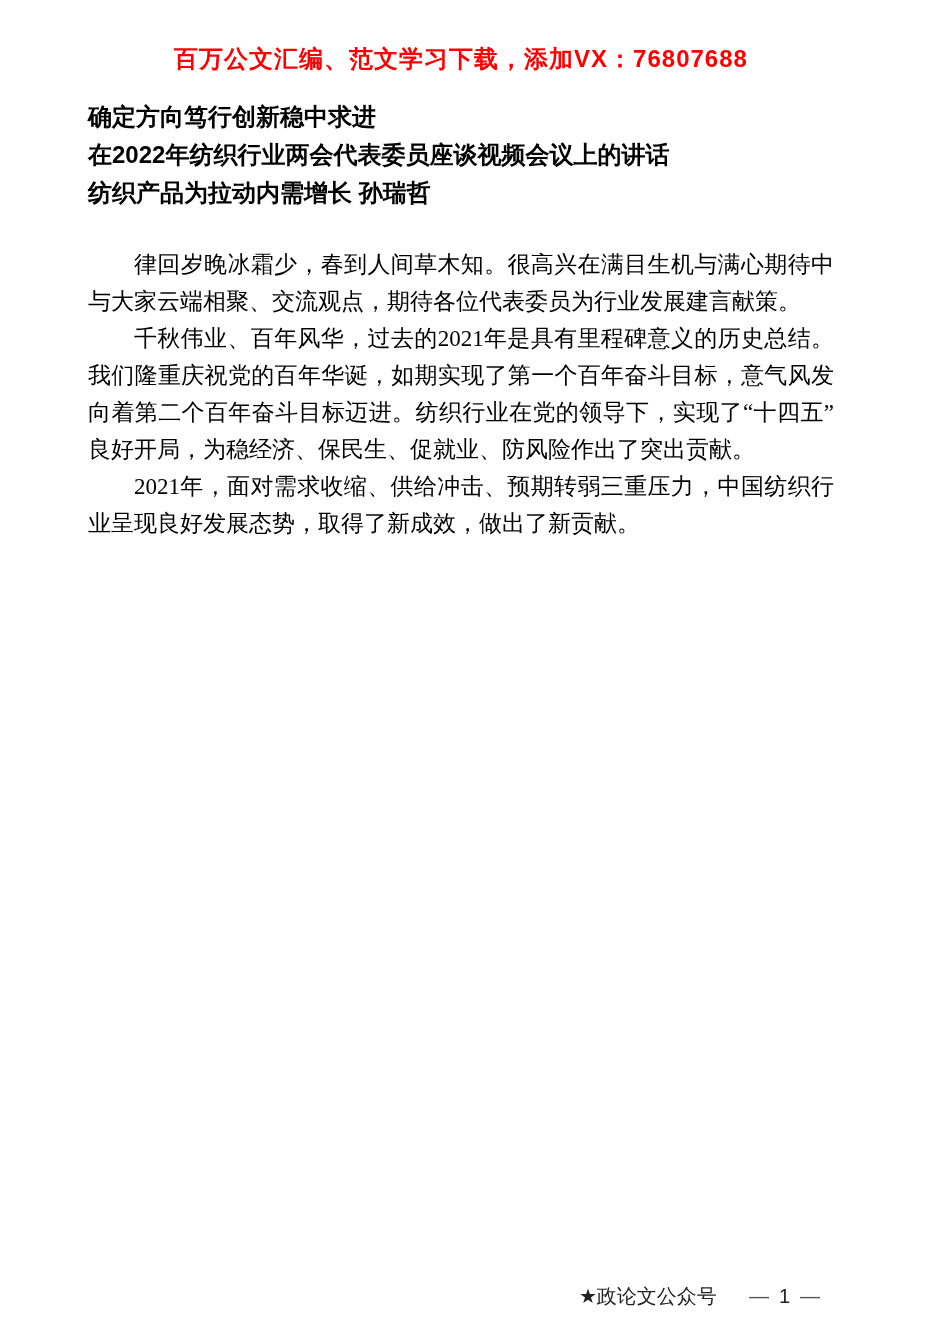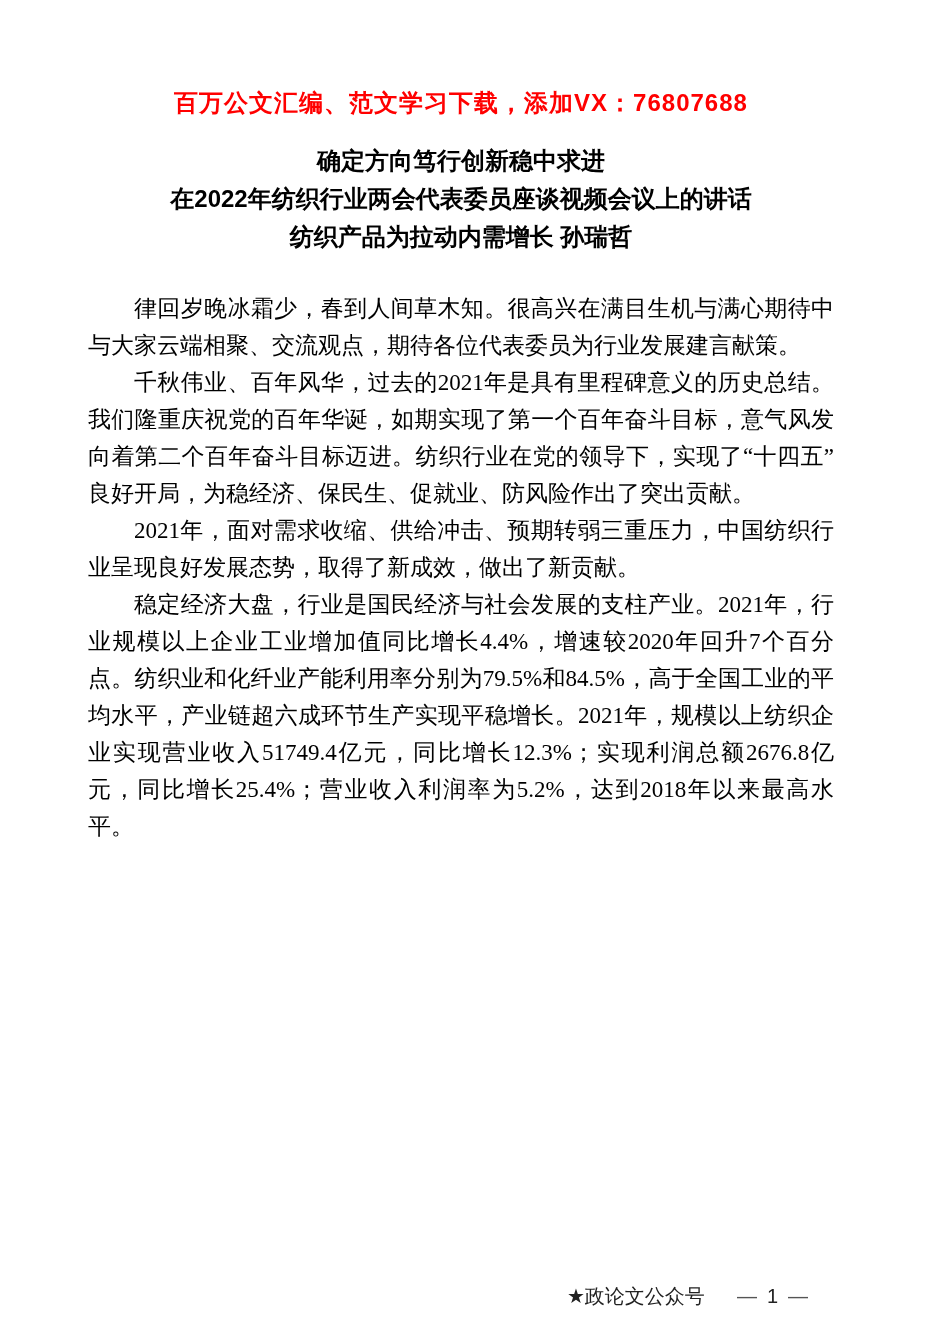"百万公文汇编、范文学习下载，添加VX：76807688" .page { margin-top: 44px -> none }
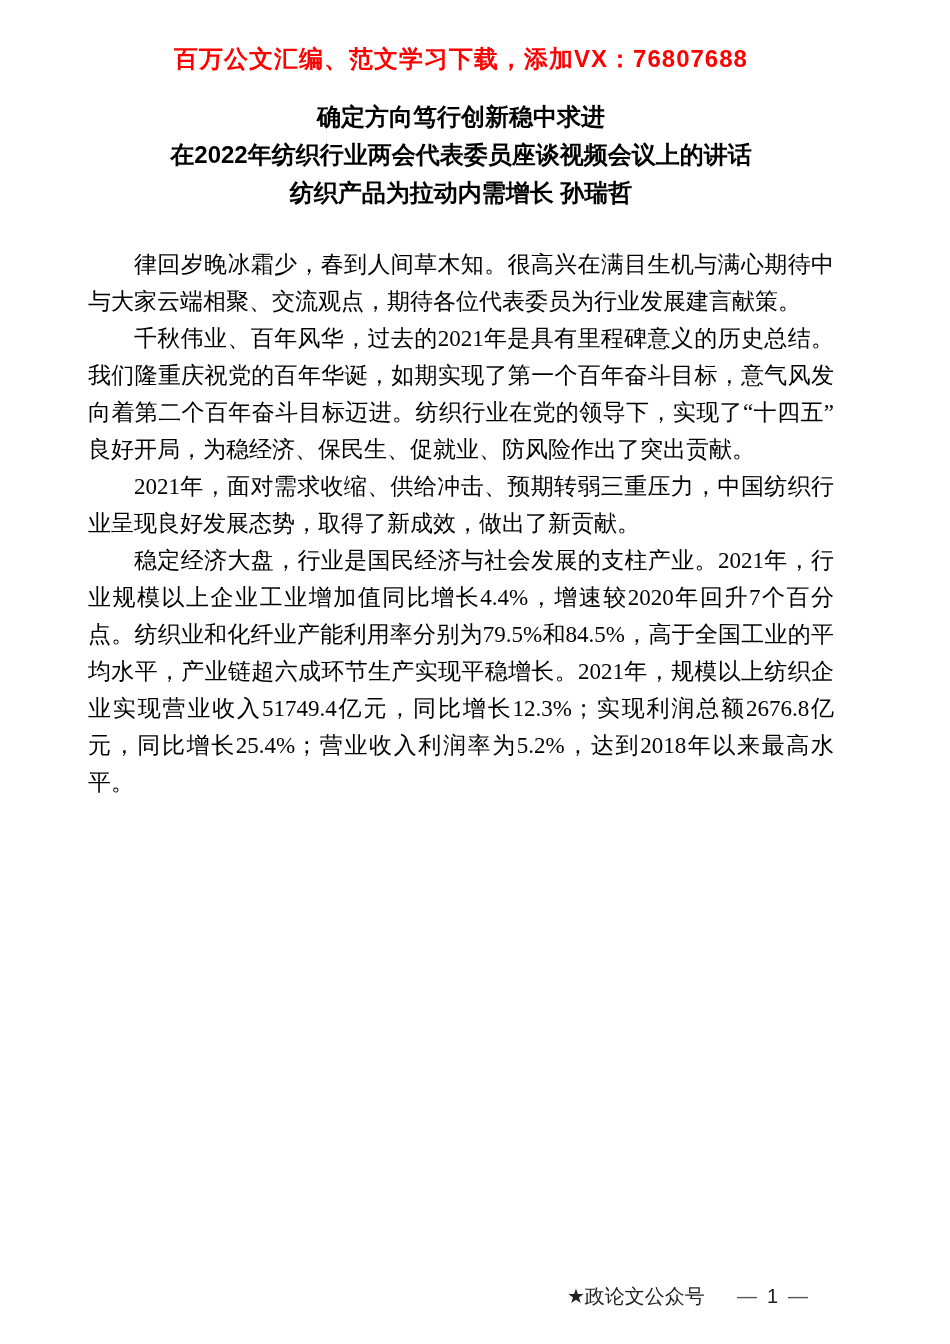"确定方向笃行创新稳中求进" .title-block { text-align: center -> left }
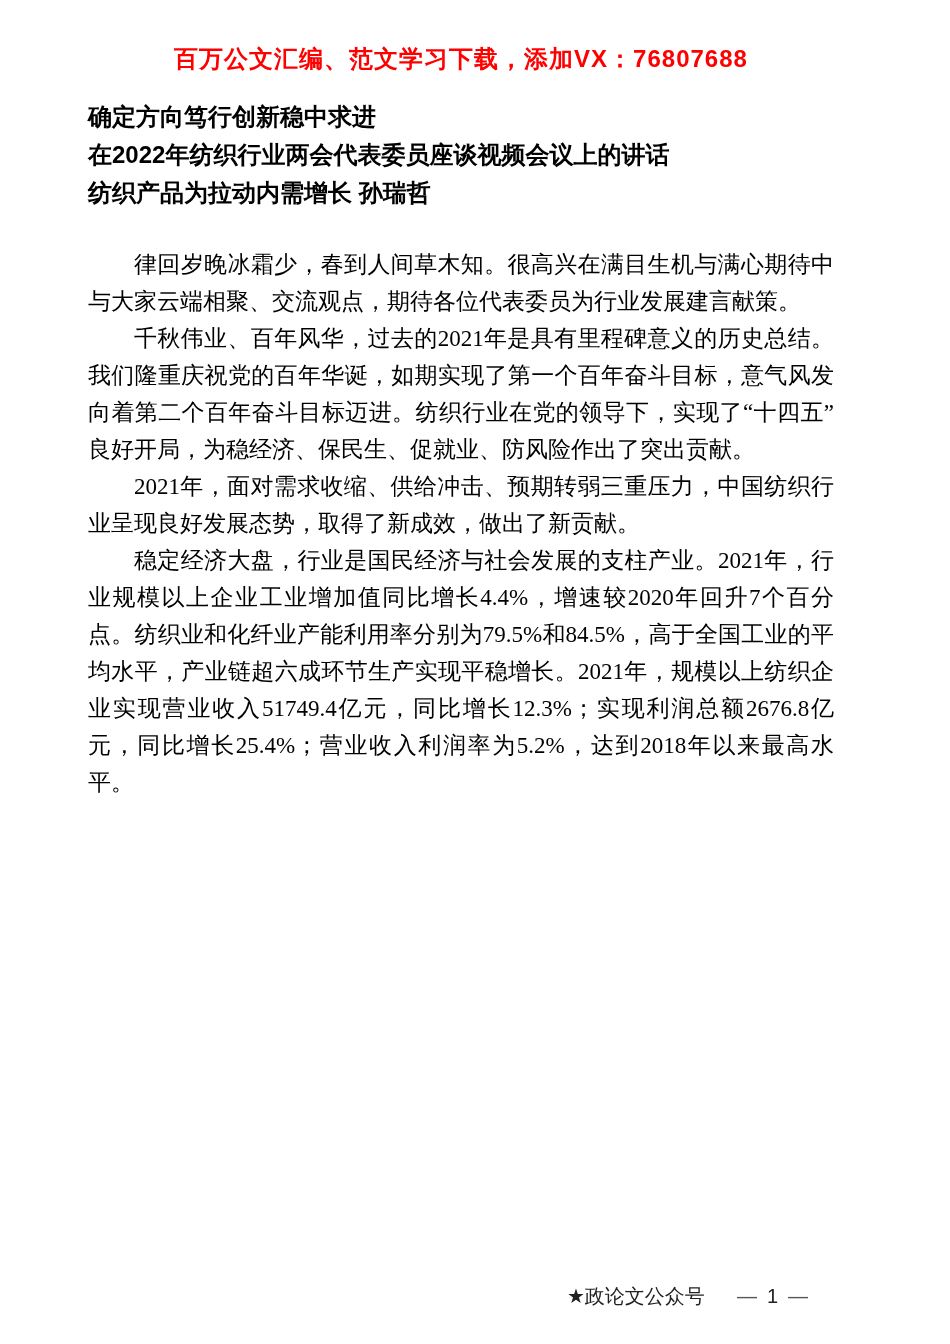"稳定经济大盘，行业是国民经济与社会发展的支柱产业。2021年，行业规模以上企业工" p.para { html: <p>稳定经济大盘，行业是国民经济与社会发展的支柱产业。2021年，行业规模以上企业工业增加值同比增长4.4%，增速较2020年回升7个百分点。纺织业和化纤业产能利用率分别为79.5%和84.5%，高于全国工业的平均水平，产业链超六成环节生产实现平稳增长。2021年，规模以上纺织企业实现营业收入51749.4亿元，同比增长12.3%；实现利润总额2676.8亿元，同比增长25.4%；营业收入利润率为5.2%，达到2018年以来最高水平。</p> -> none }
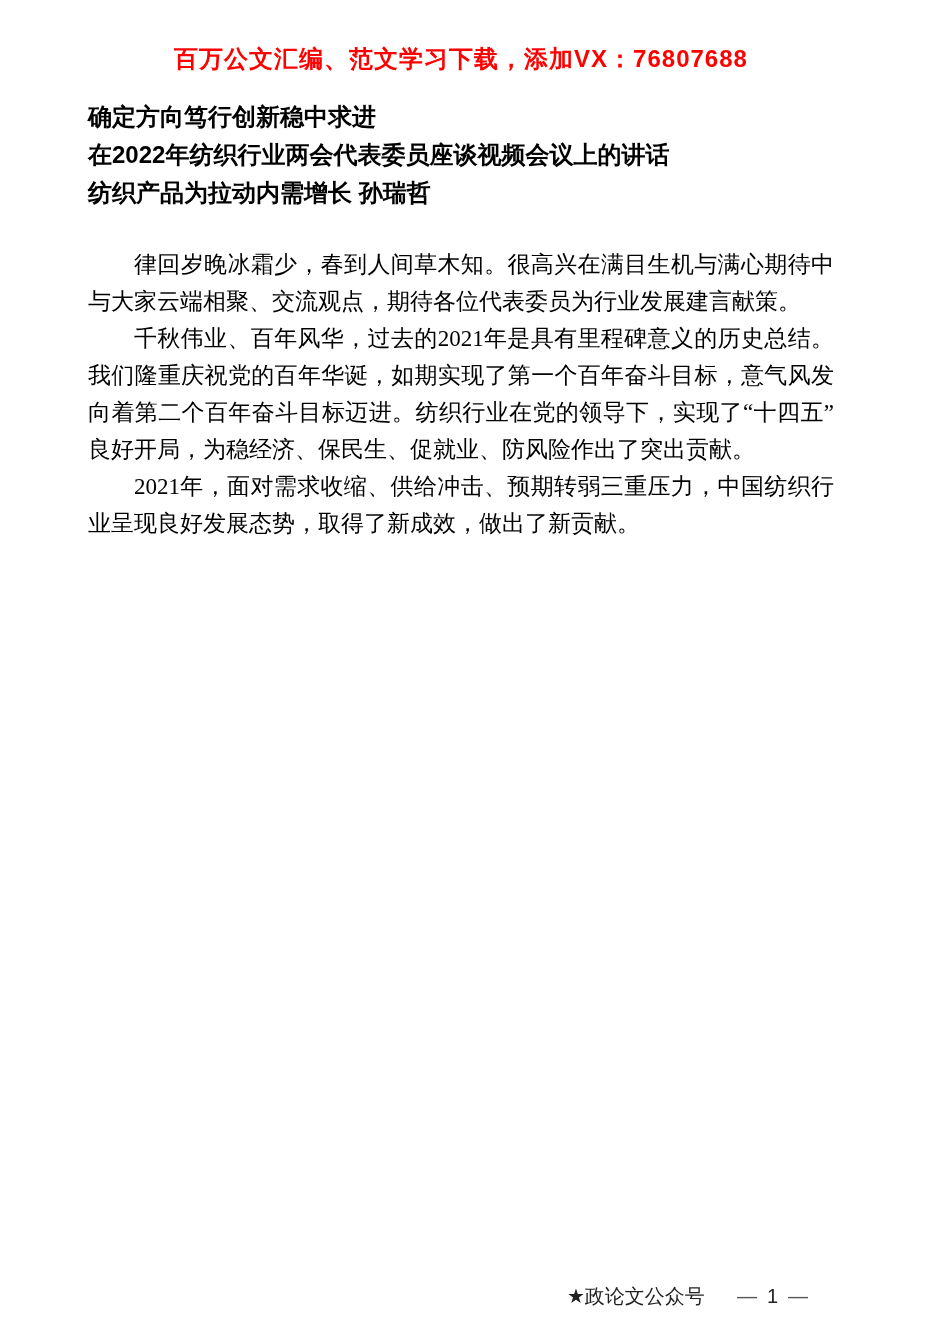"★政论文公众号 — 1 —" .footer { right: 132px -> 120px }
